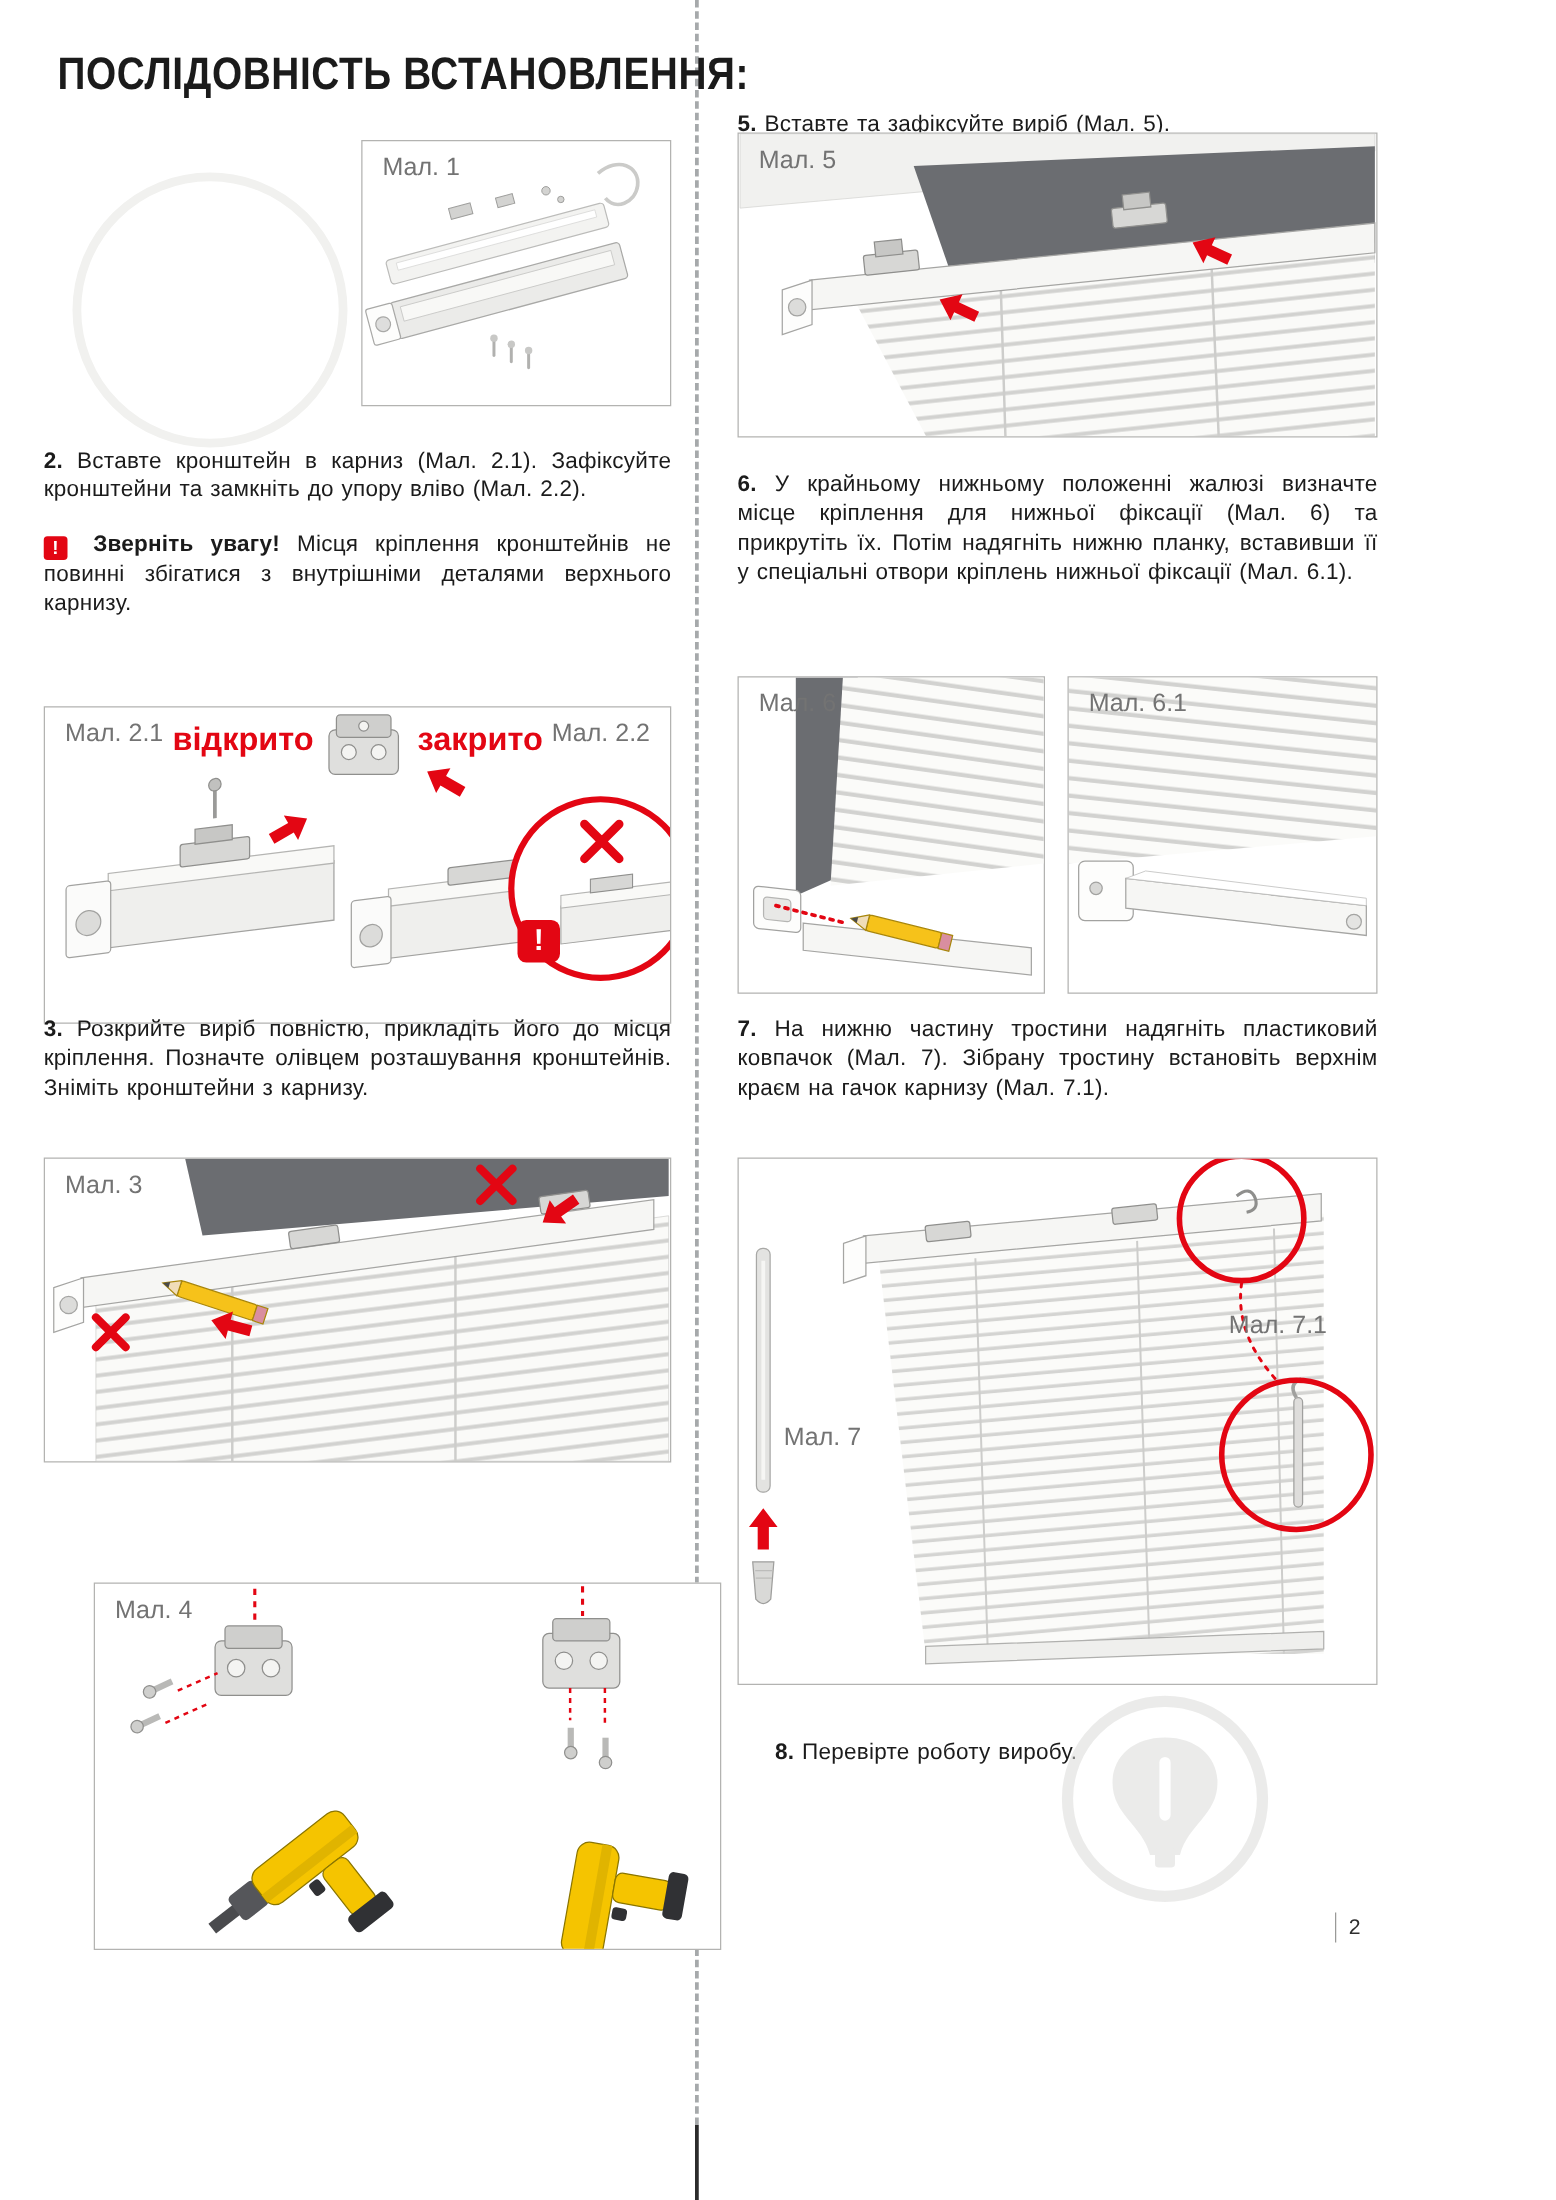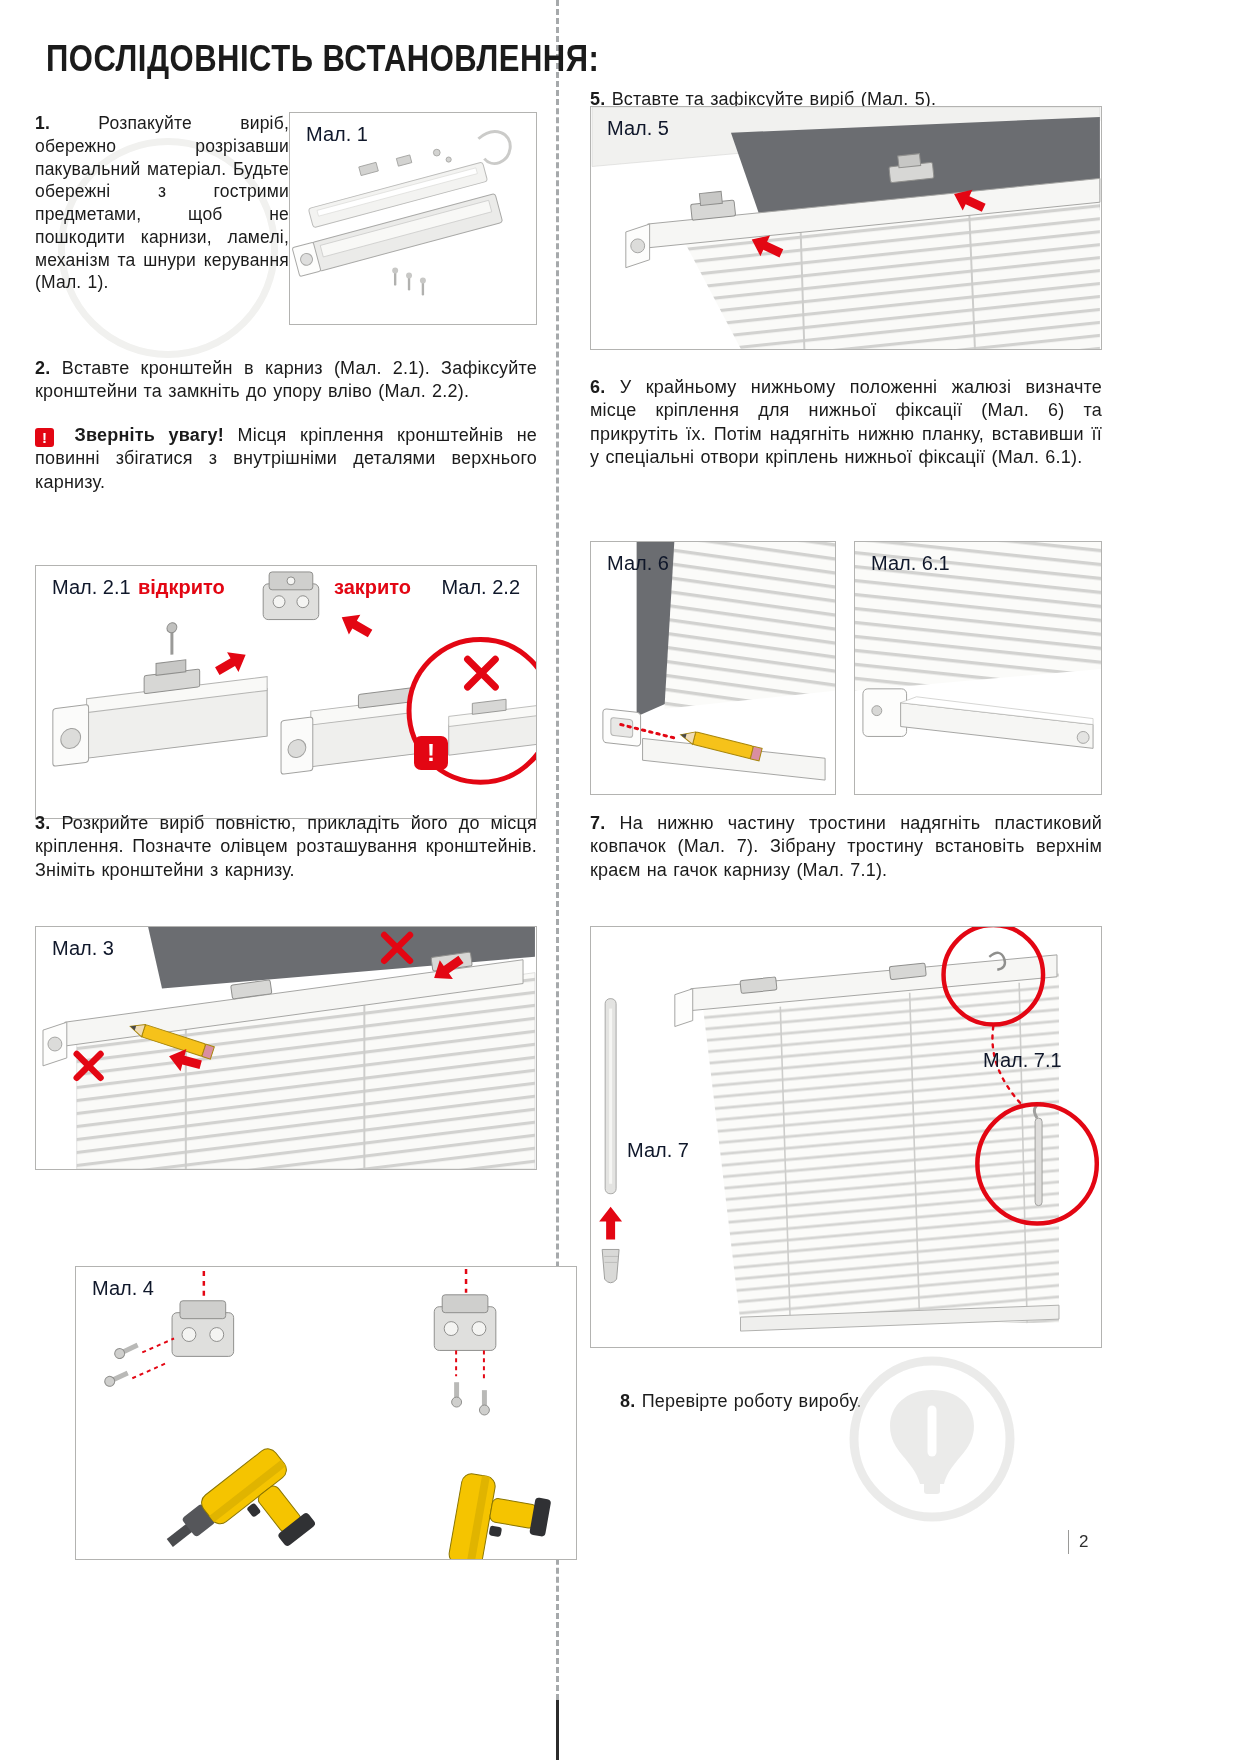"1. Розпакуйте виріб, обережно розрізавши" p.step { html: <p> <span>1.</span> <span>Розпакуйте виріб, обережно розрізавши пакувальний матеріал. Будьте обережні з гострими предметами, щоб не пошкодити карнизи, ламелі, механізм та шнури керування (Мал. 1).</span> </p> -> none }
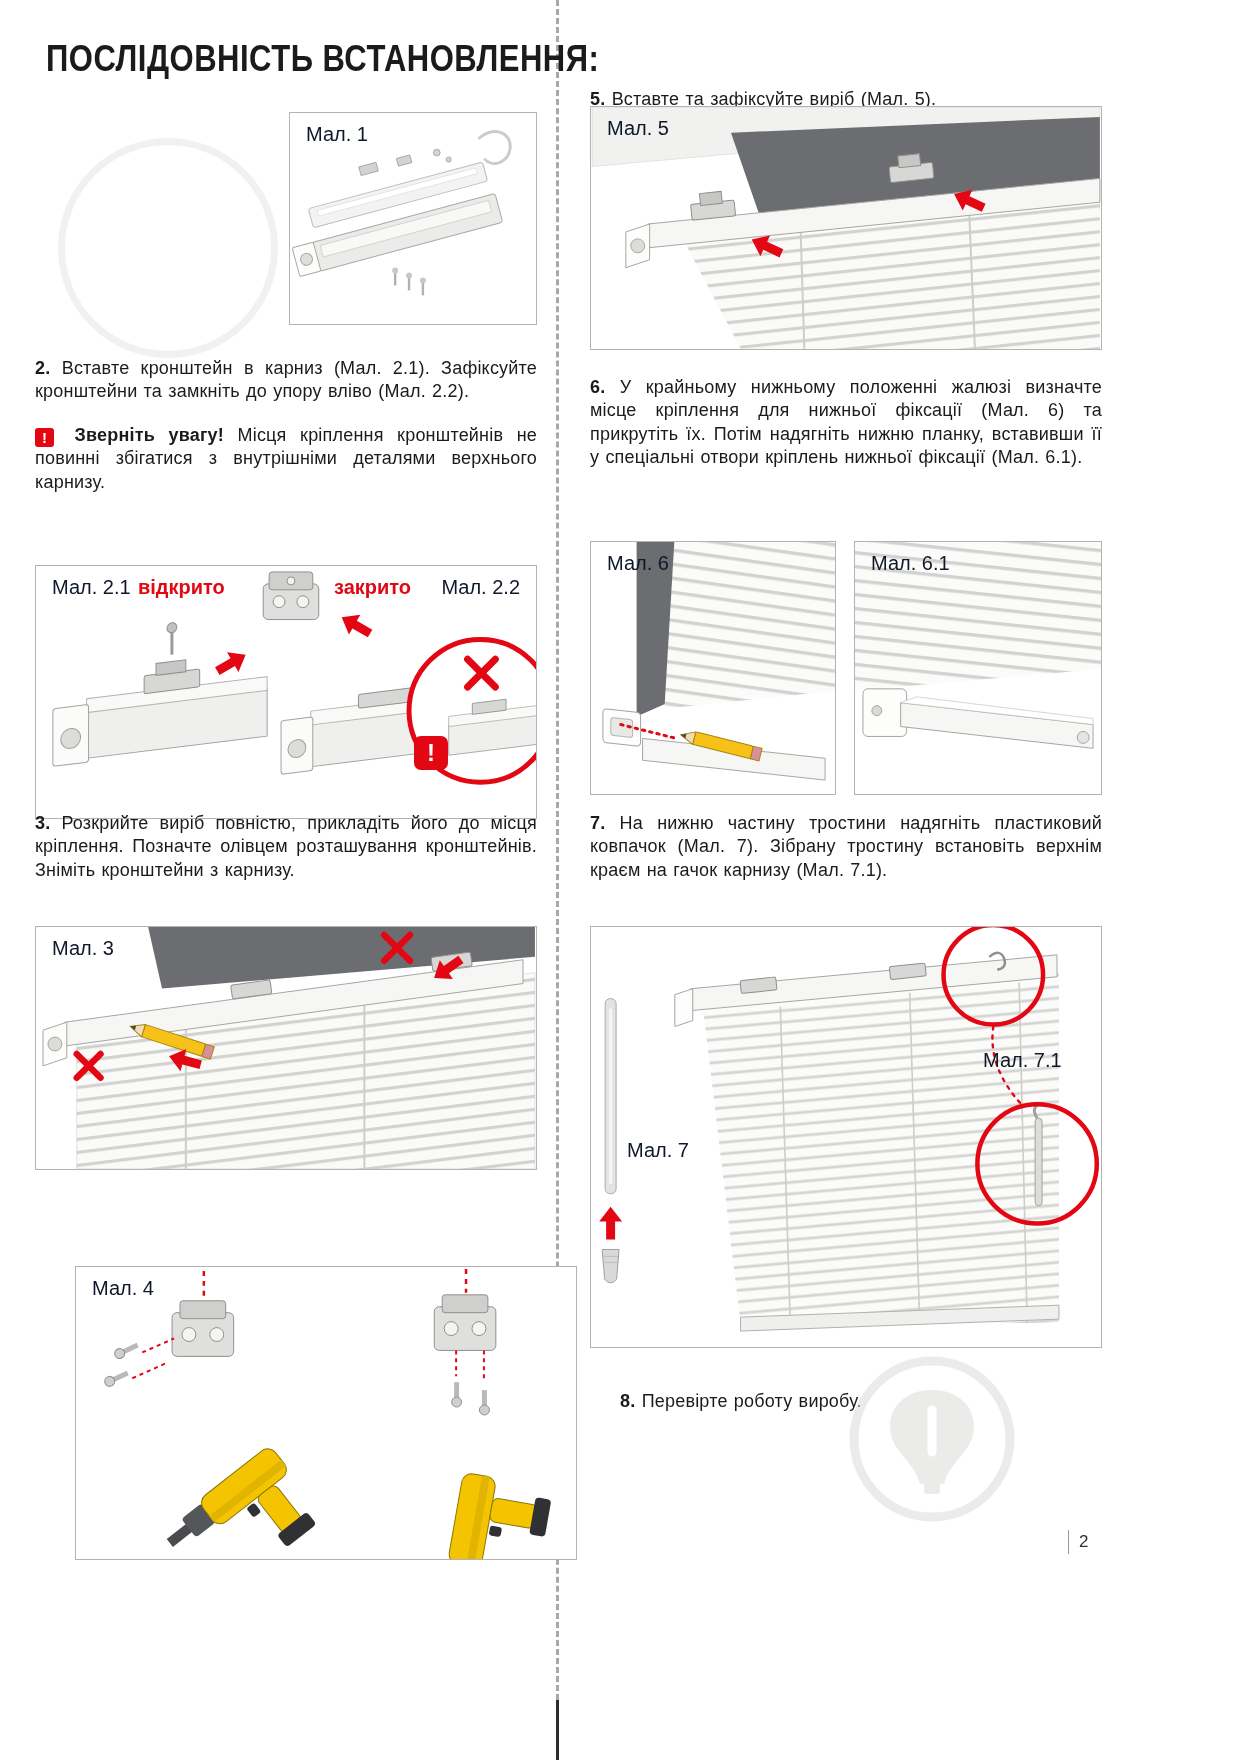"Мал. 1" .fig-label { color: #0f172a -> #737373 }
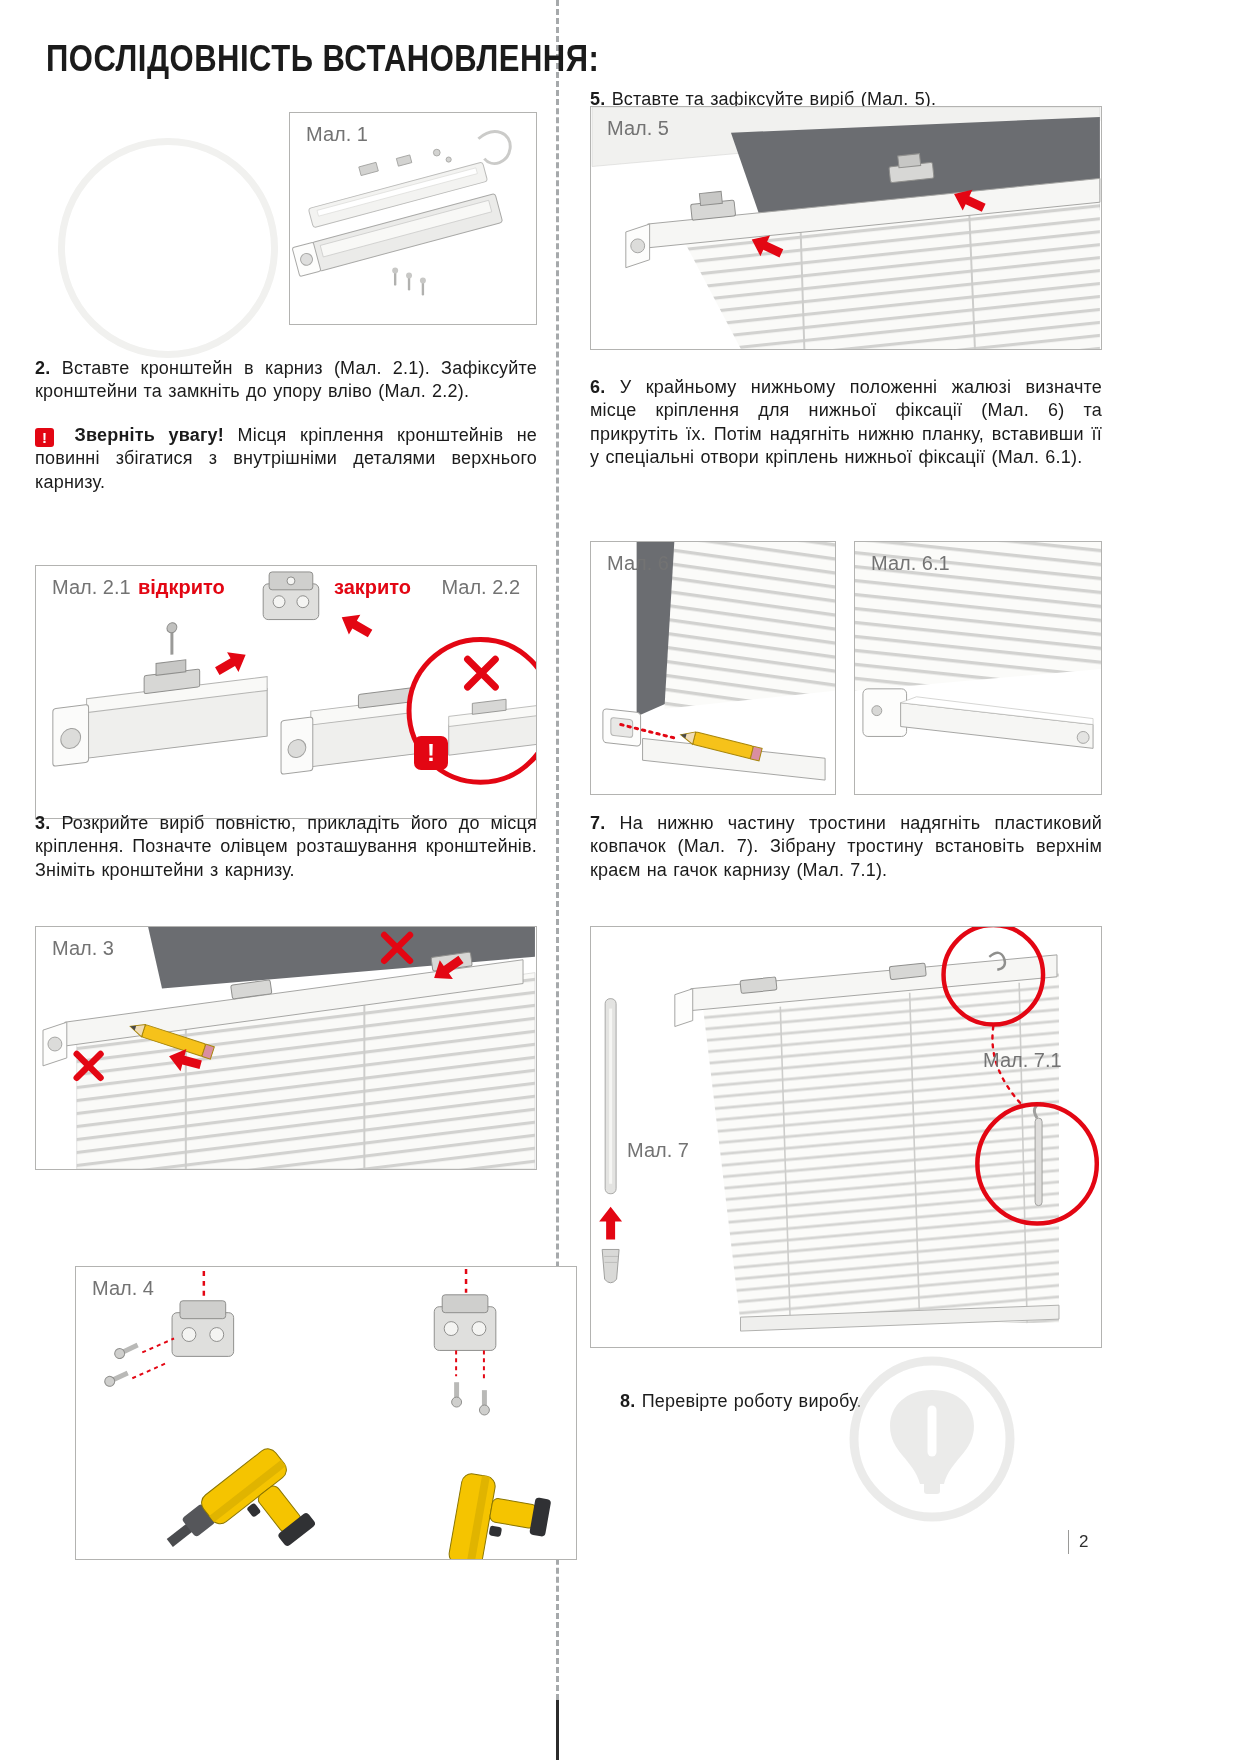"відкрито" .state-label { font-size: 20px -> 26px }
